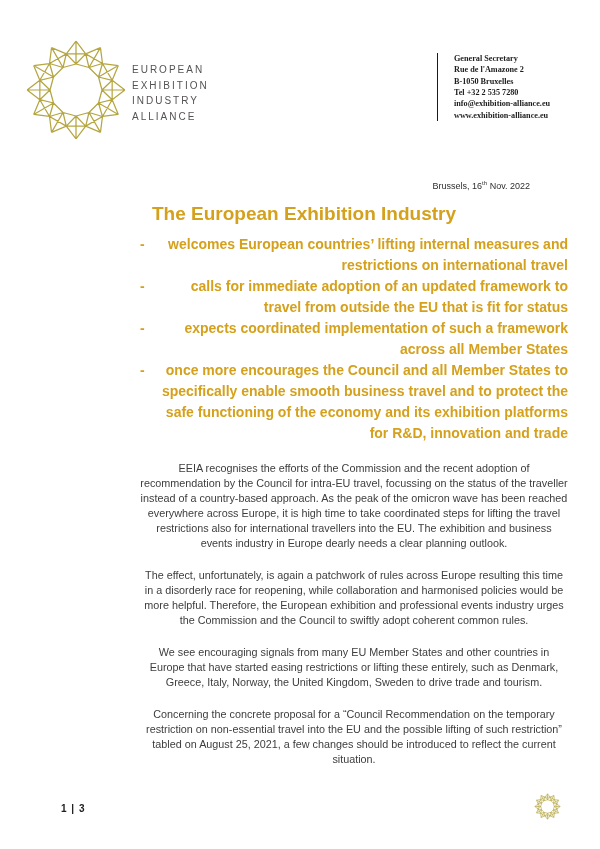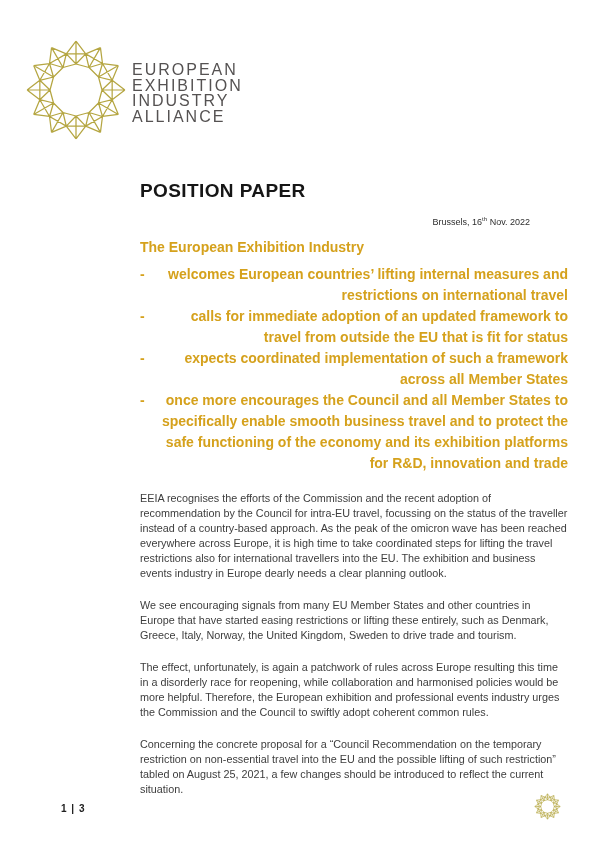"General Secretary" div.contact-block { html: none -> <div> <div>General Secretary</div> <div>Rue de l'Amazone 2</div> <div>B-1050 Bruxelles</div> <div>Tel +32 2 535 7280</div> <div>info@exhibition-alliance.eu</div> <div>www.exhibition-alliance.eu</div> </div> }
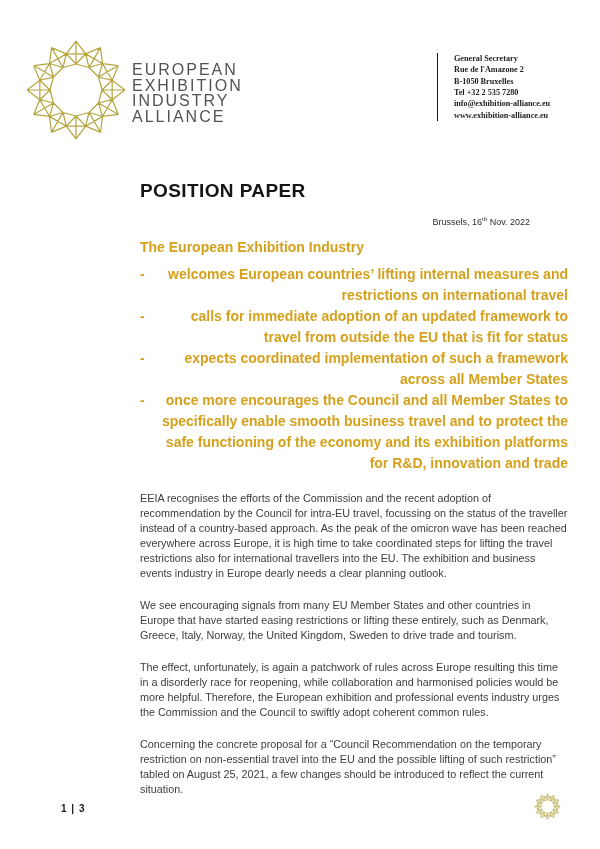"EUROPEAN" .brand-text { font-size: 16px -> 10px }
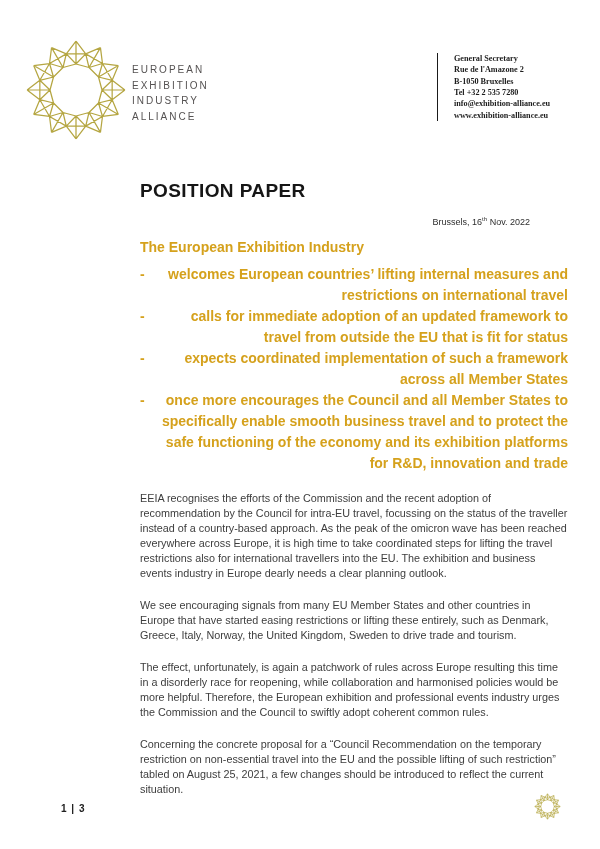"POSITION PAPER" h1.doc-title { html: <h1>POSITION PAPER</h1> -> none }
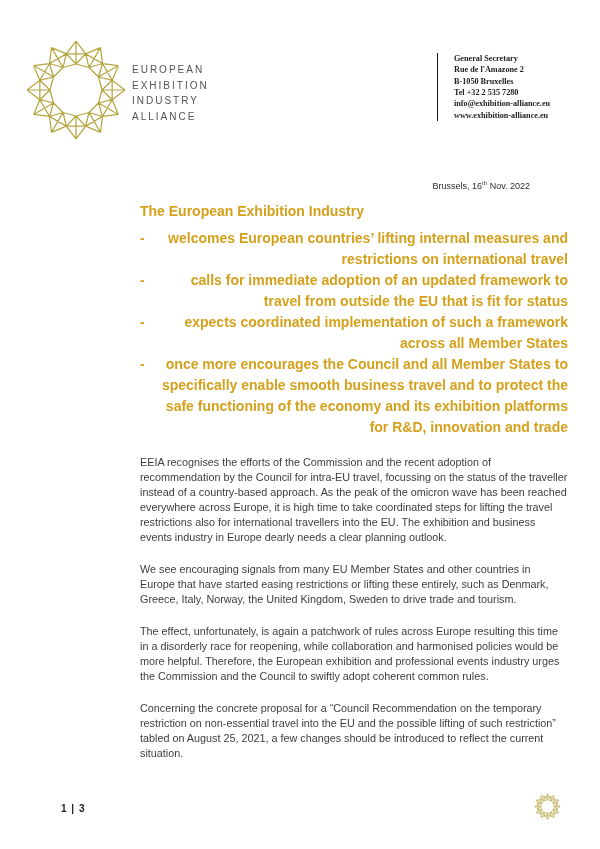"The European Exhibition Industry" .statement-heading { font-size: 14px -> 19px; margin: 0 0 9px 0 -> 0 0 9px 12px }
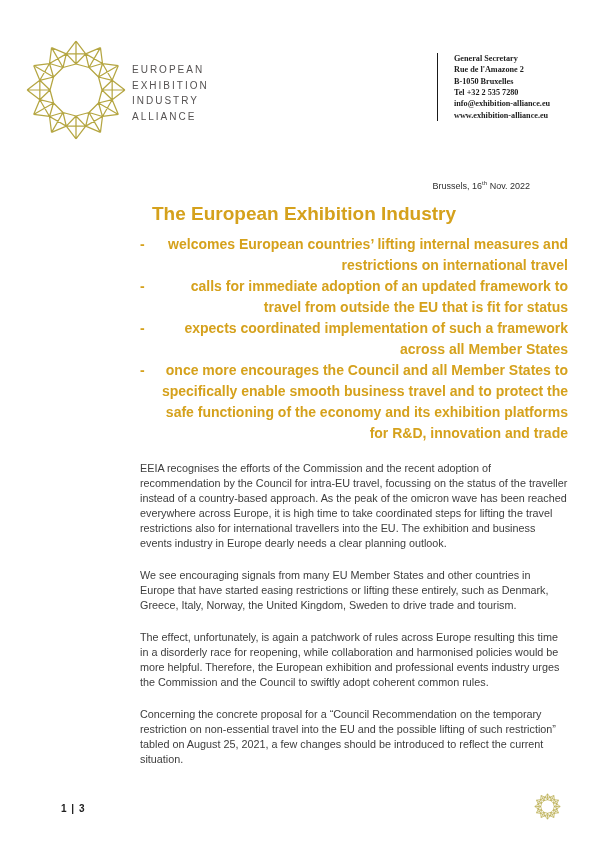"EEIA recognises the efforts of" .body-copy p { text-align: none -> center }
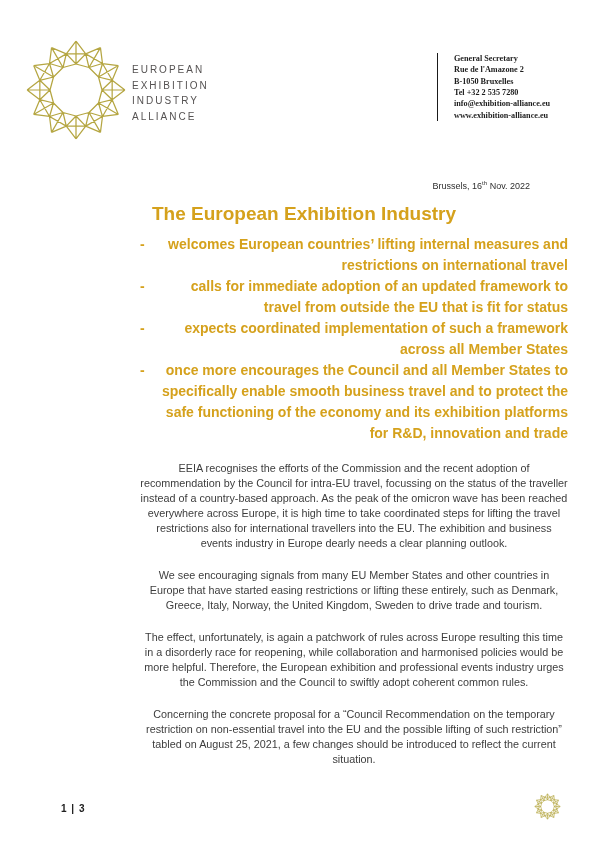"We see encouraging signals from" p { order: before "The effect, unfortunately, is again" -> after "The effect, unfortunately, is again" }
